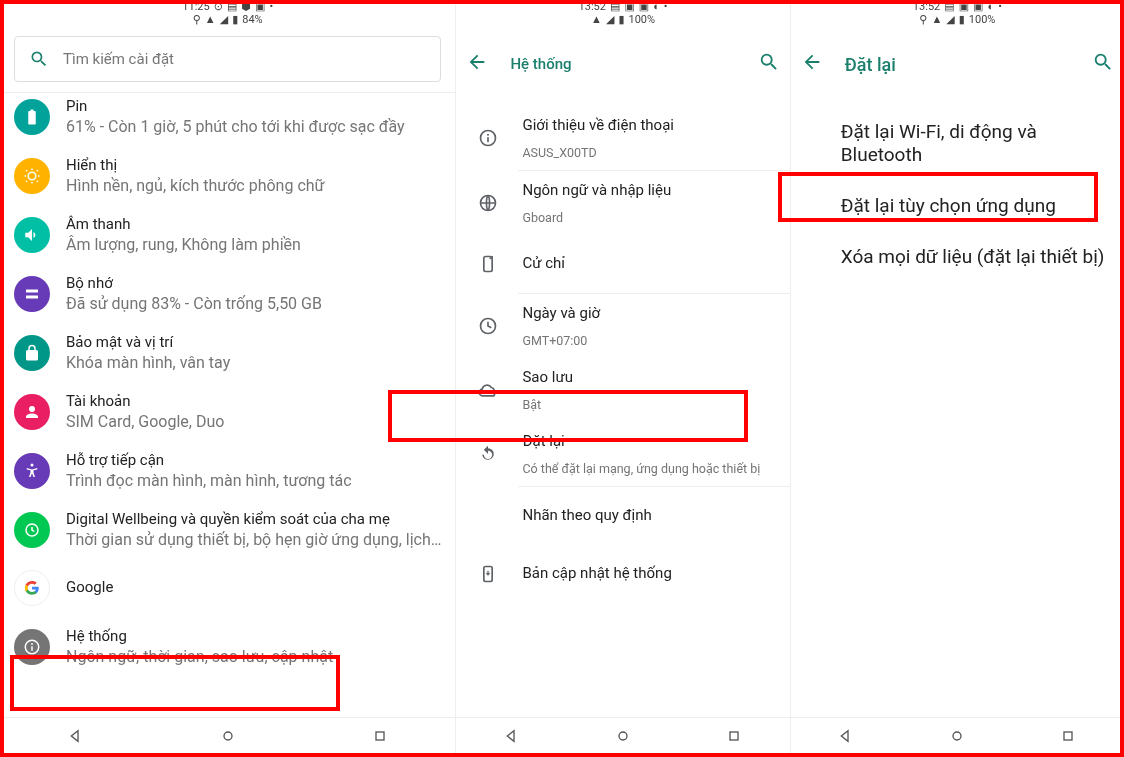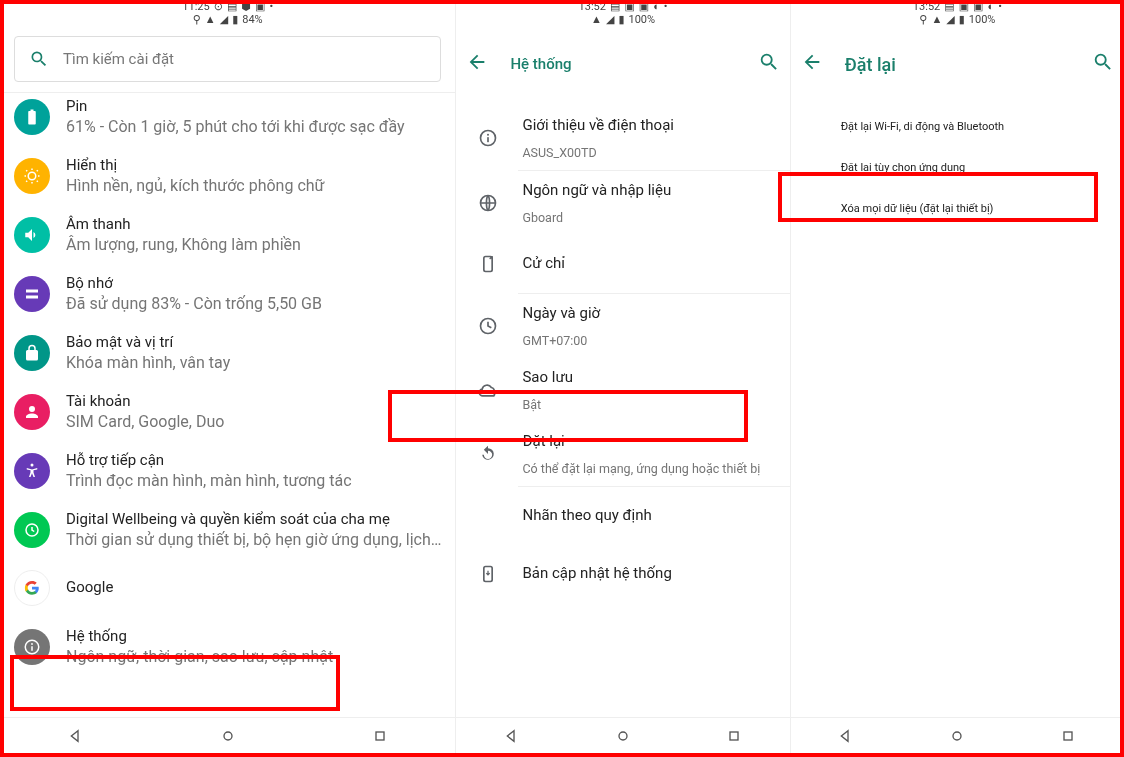"Đặt lại Wi-Fi, di động" .screen3 .row { font-size: 11px -> 19px }
